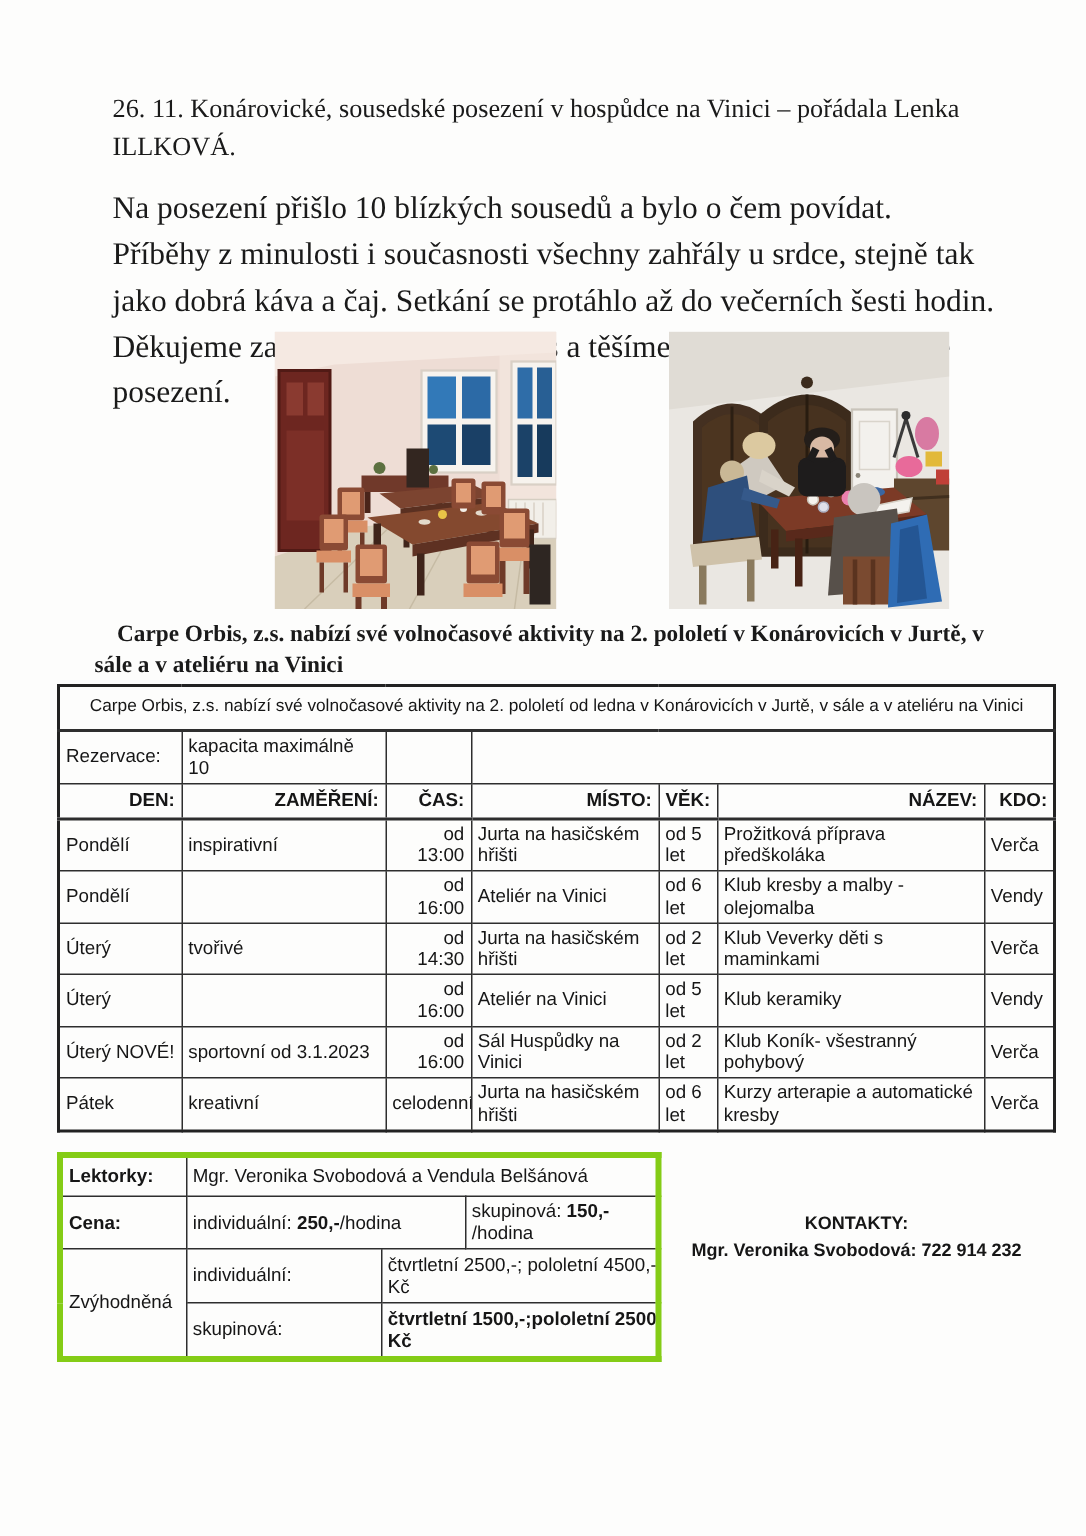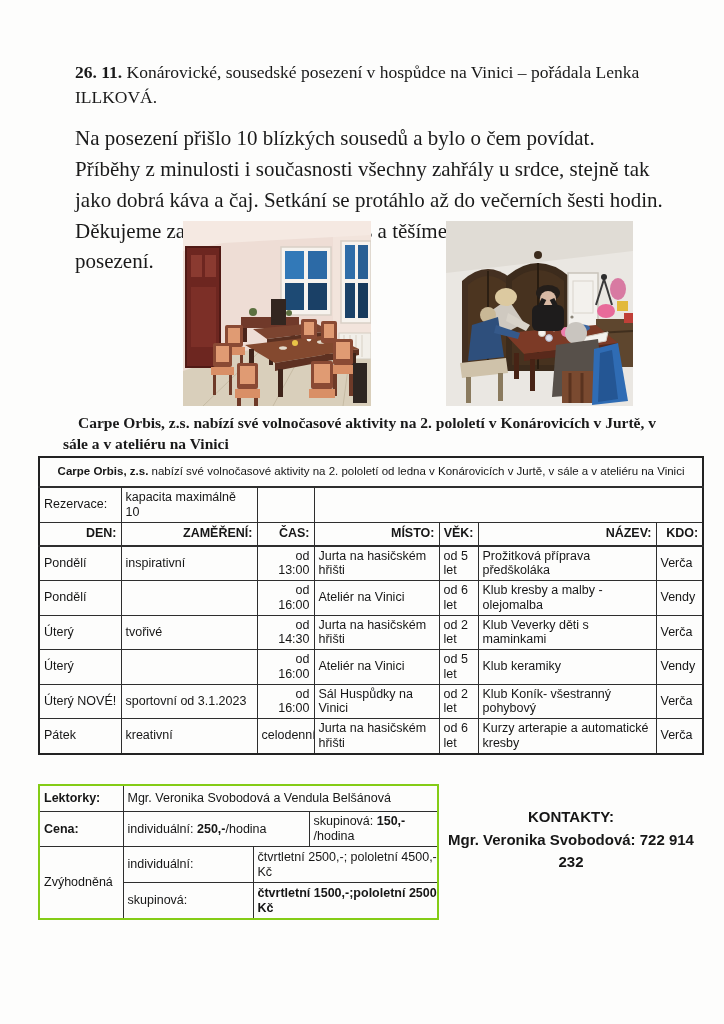"26. 11." .intro .b { font-weight: bold -> normal }
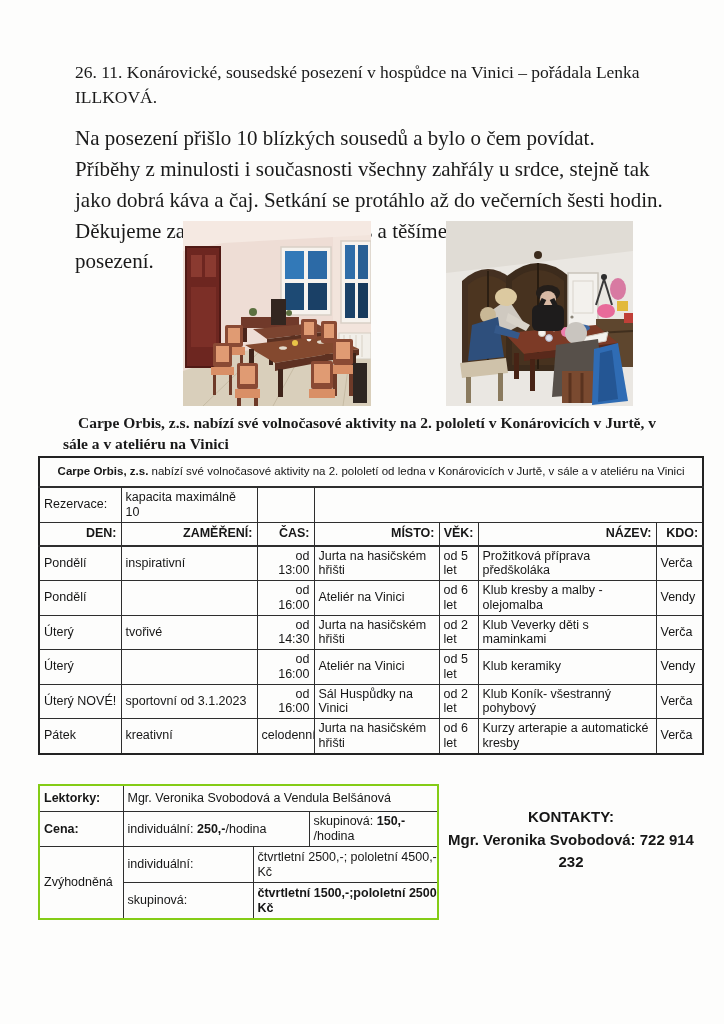"Carpe Orbis, z.s." .t-title .b { font-weight: bold -> normal }
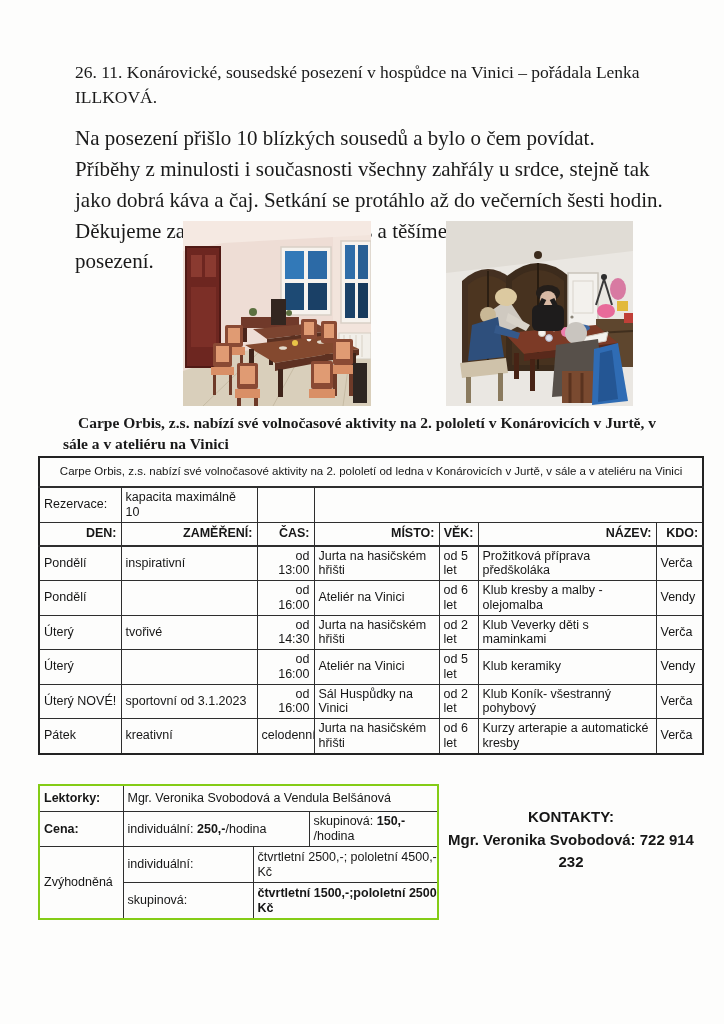"Lektorky:" .price-table { border: 2px solid #84cc16 -> 4px solid #84cc16; top: 784px -> 768px }
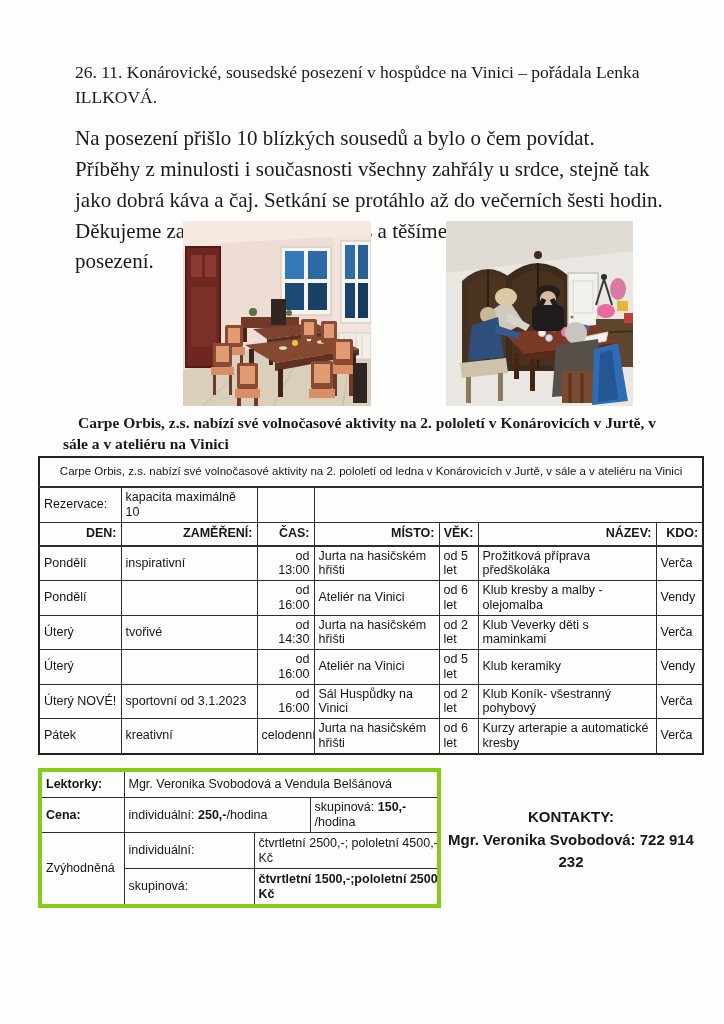"KONTAKTY:" .contacts { font-size: 15px -> 12px }
